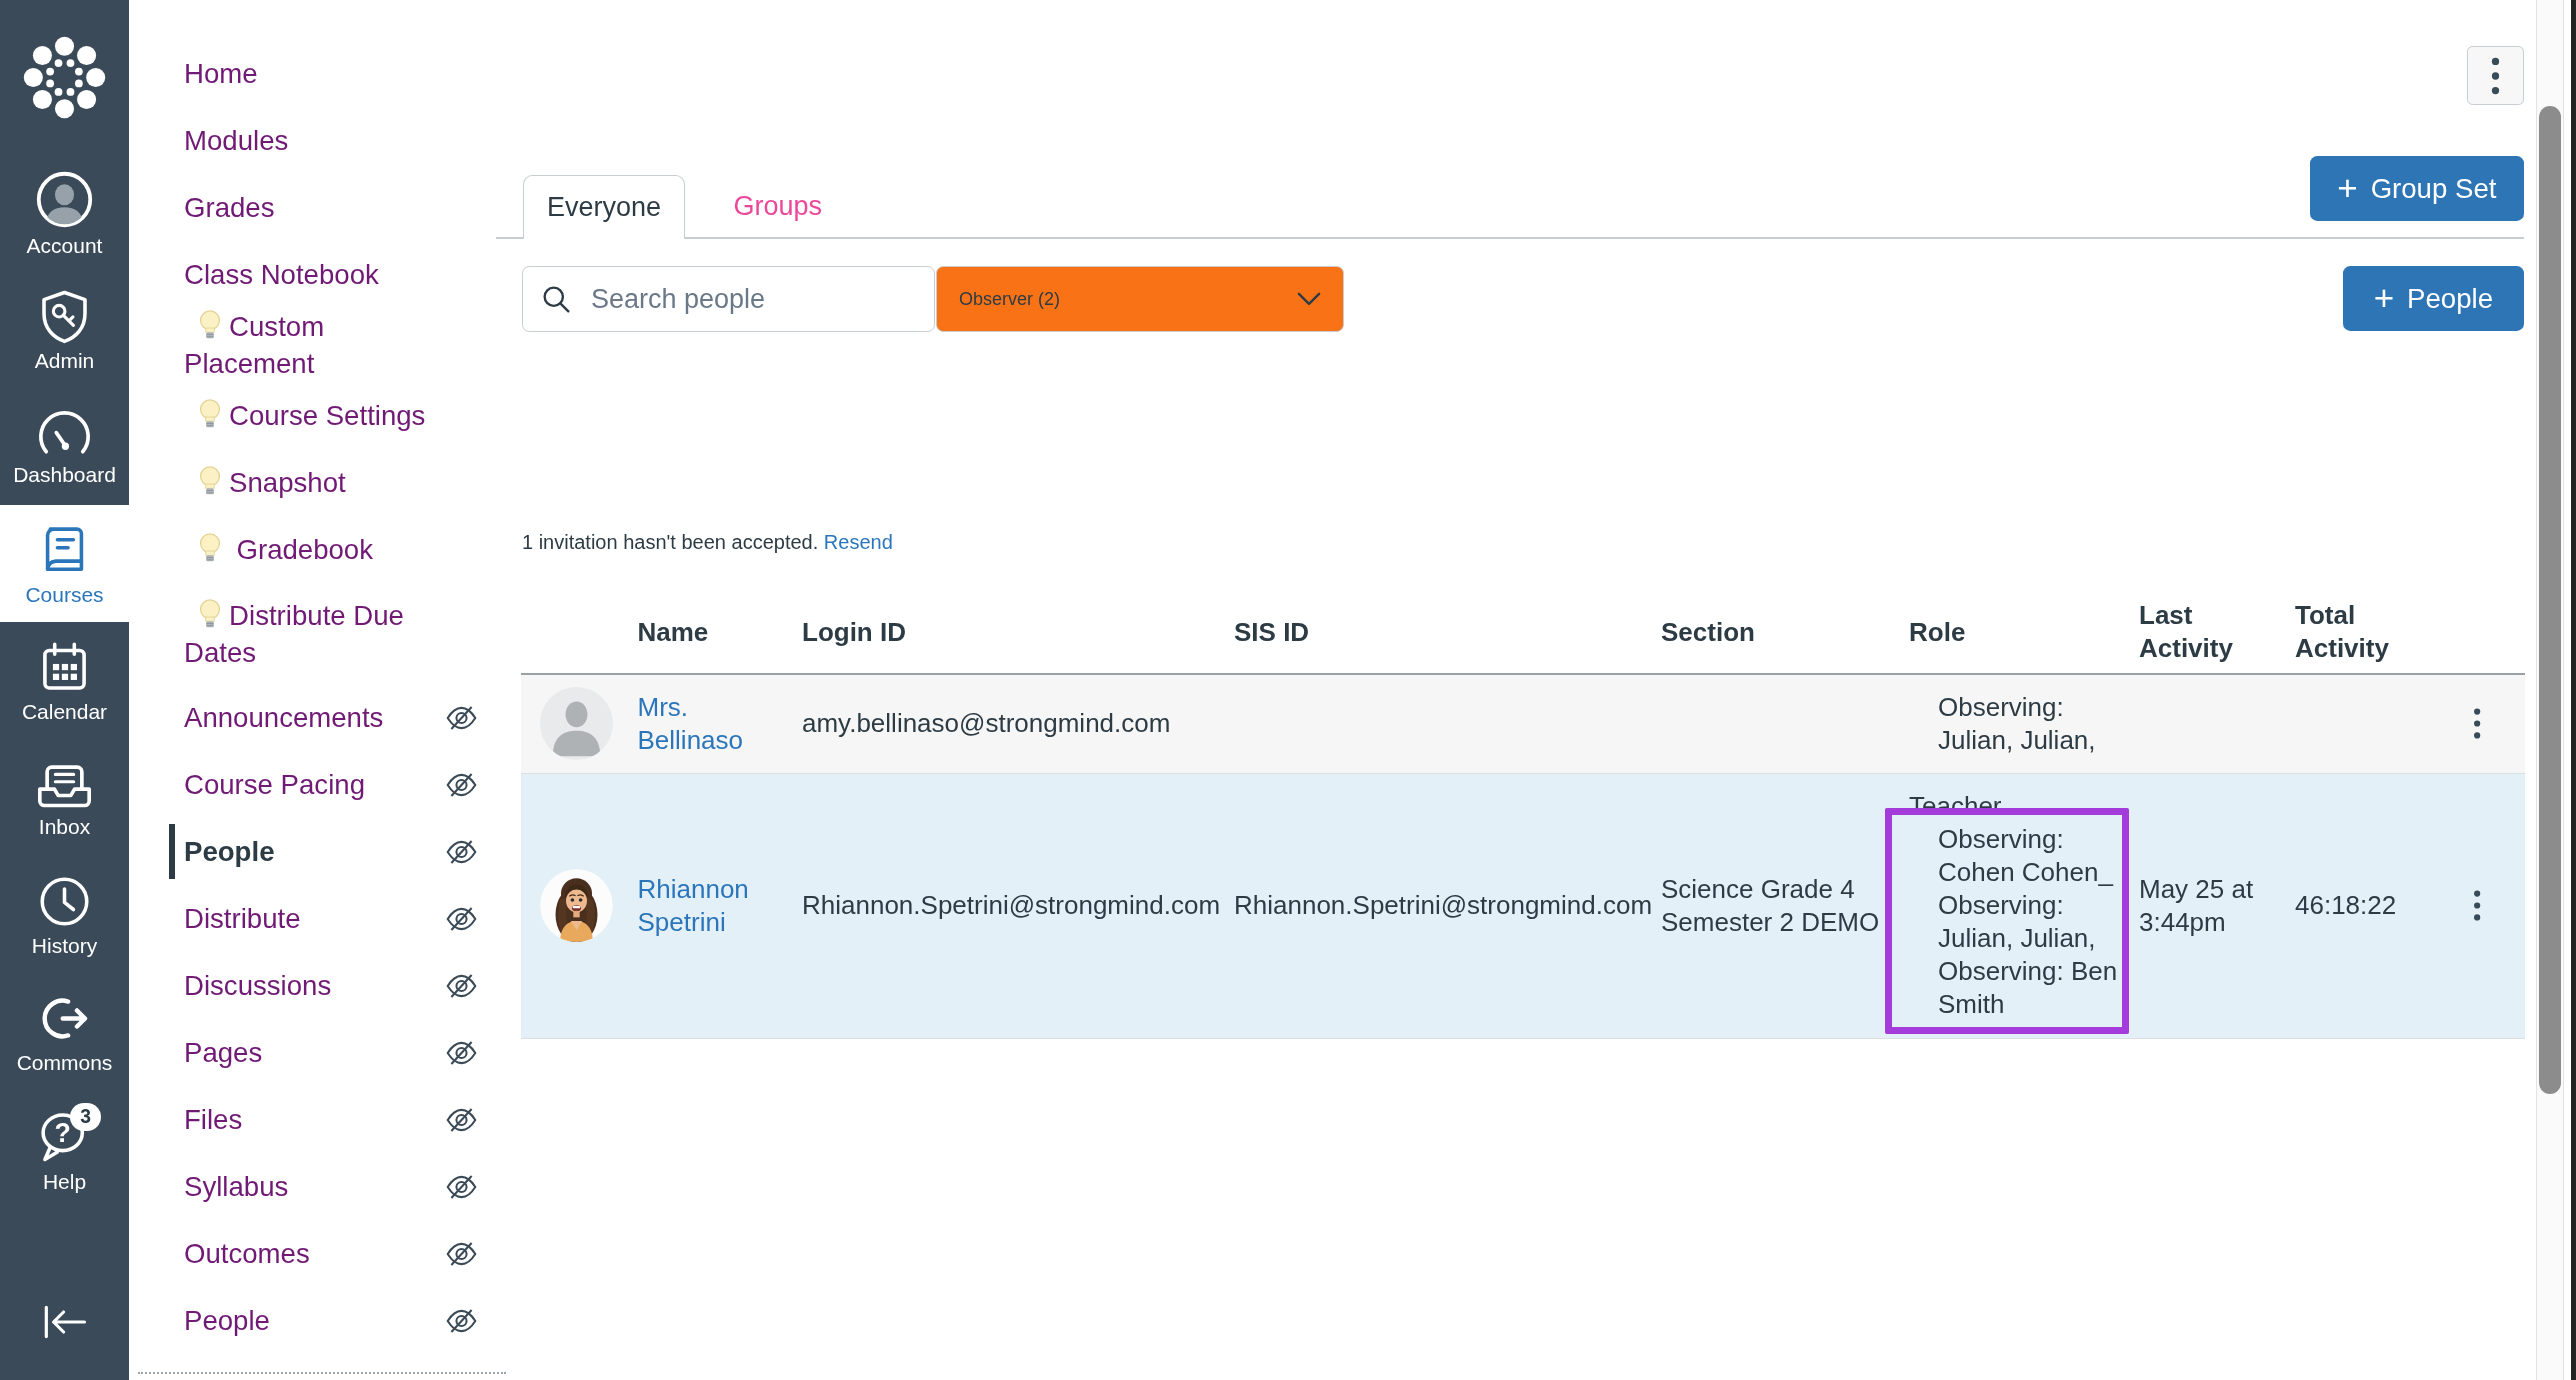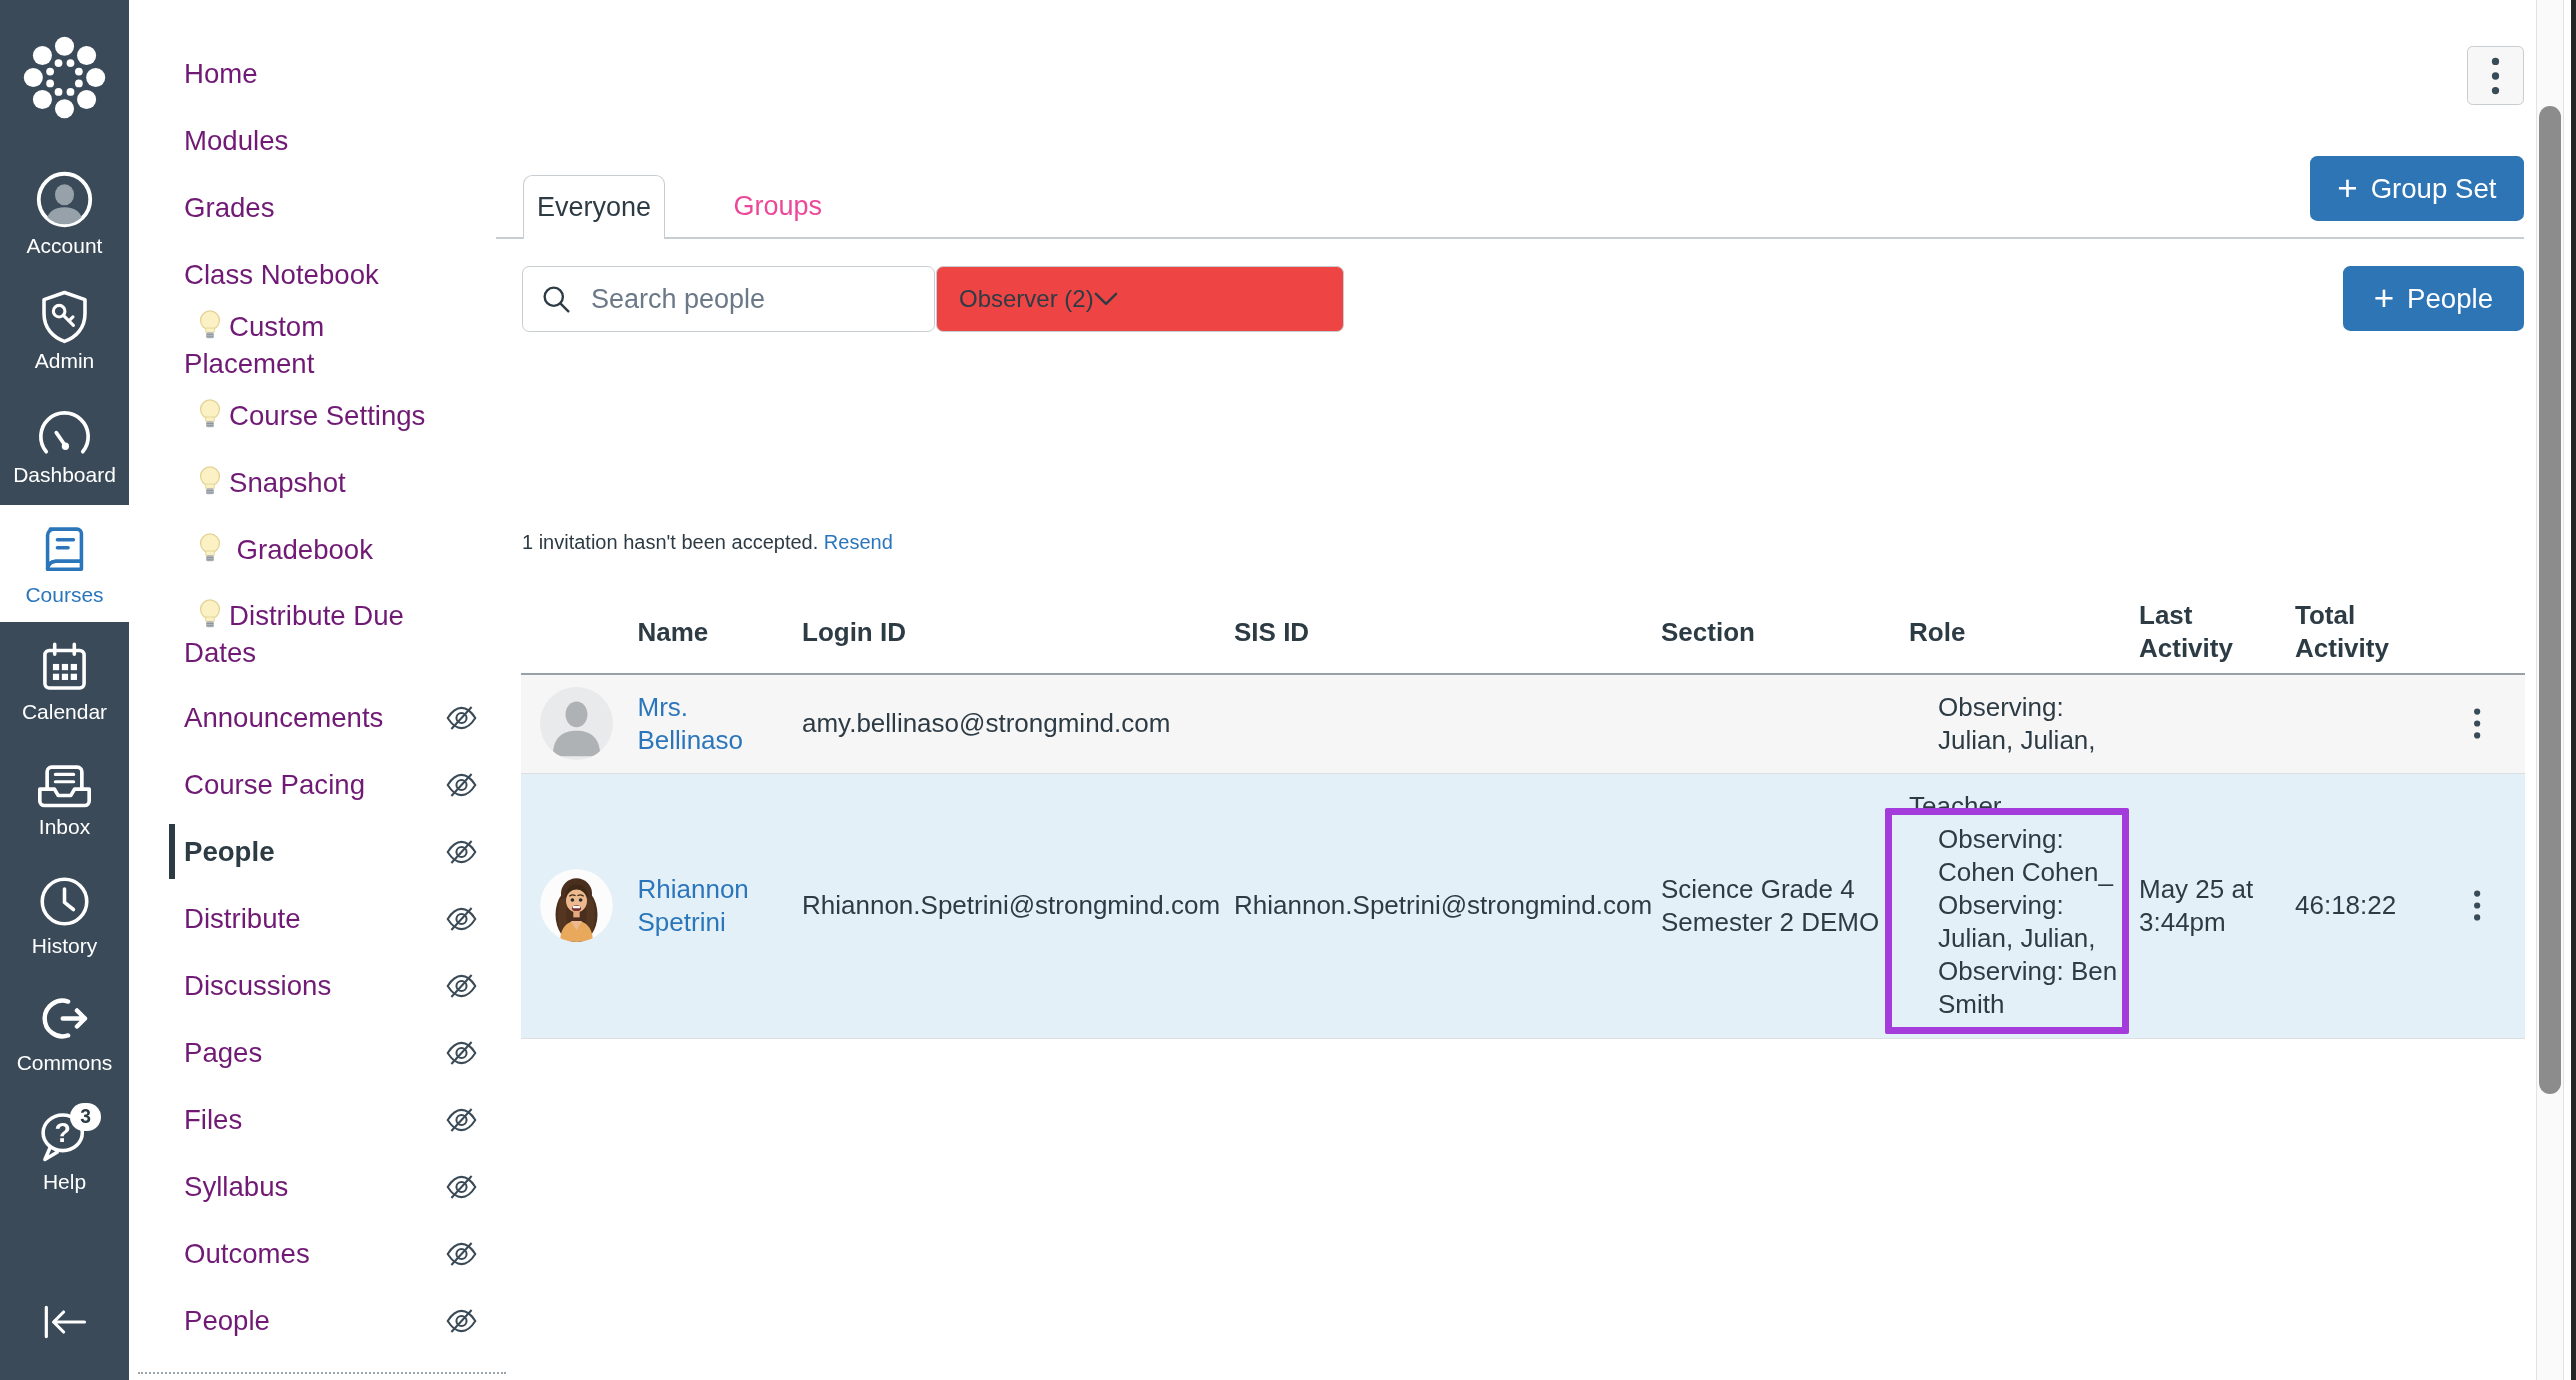"Everyone" .tab-everyone { width: 142px -> 162px }
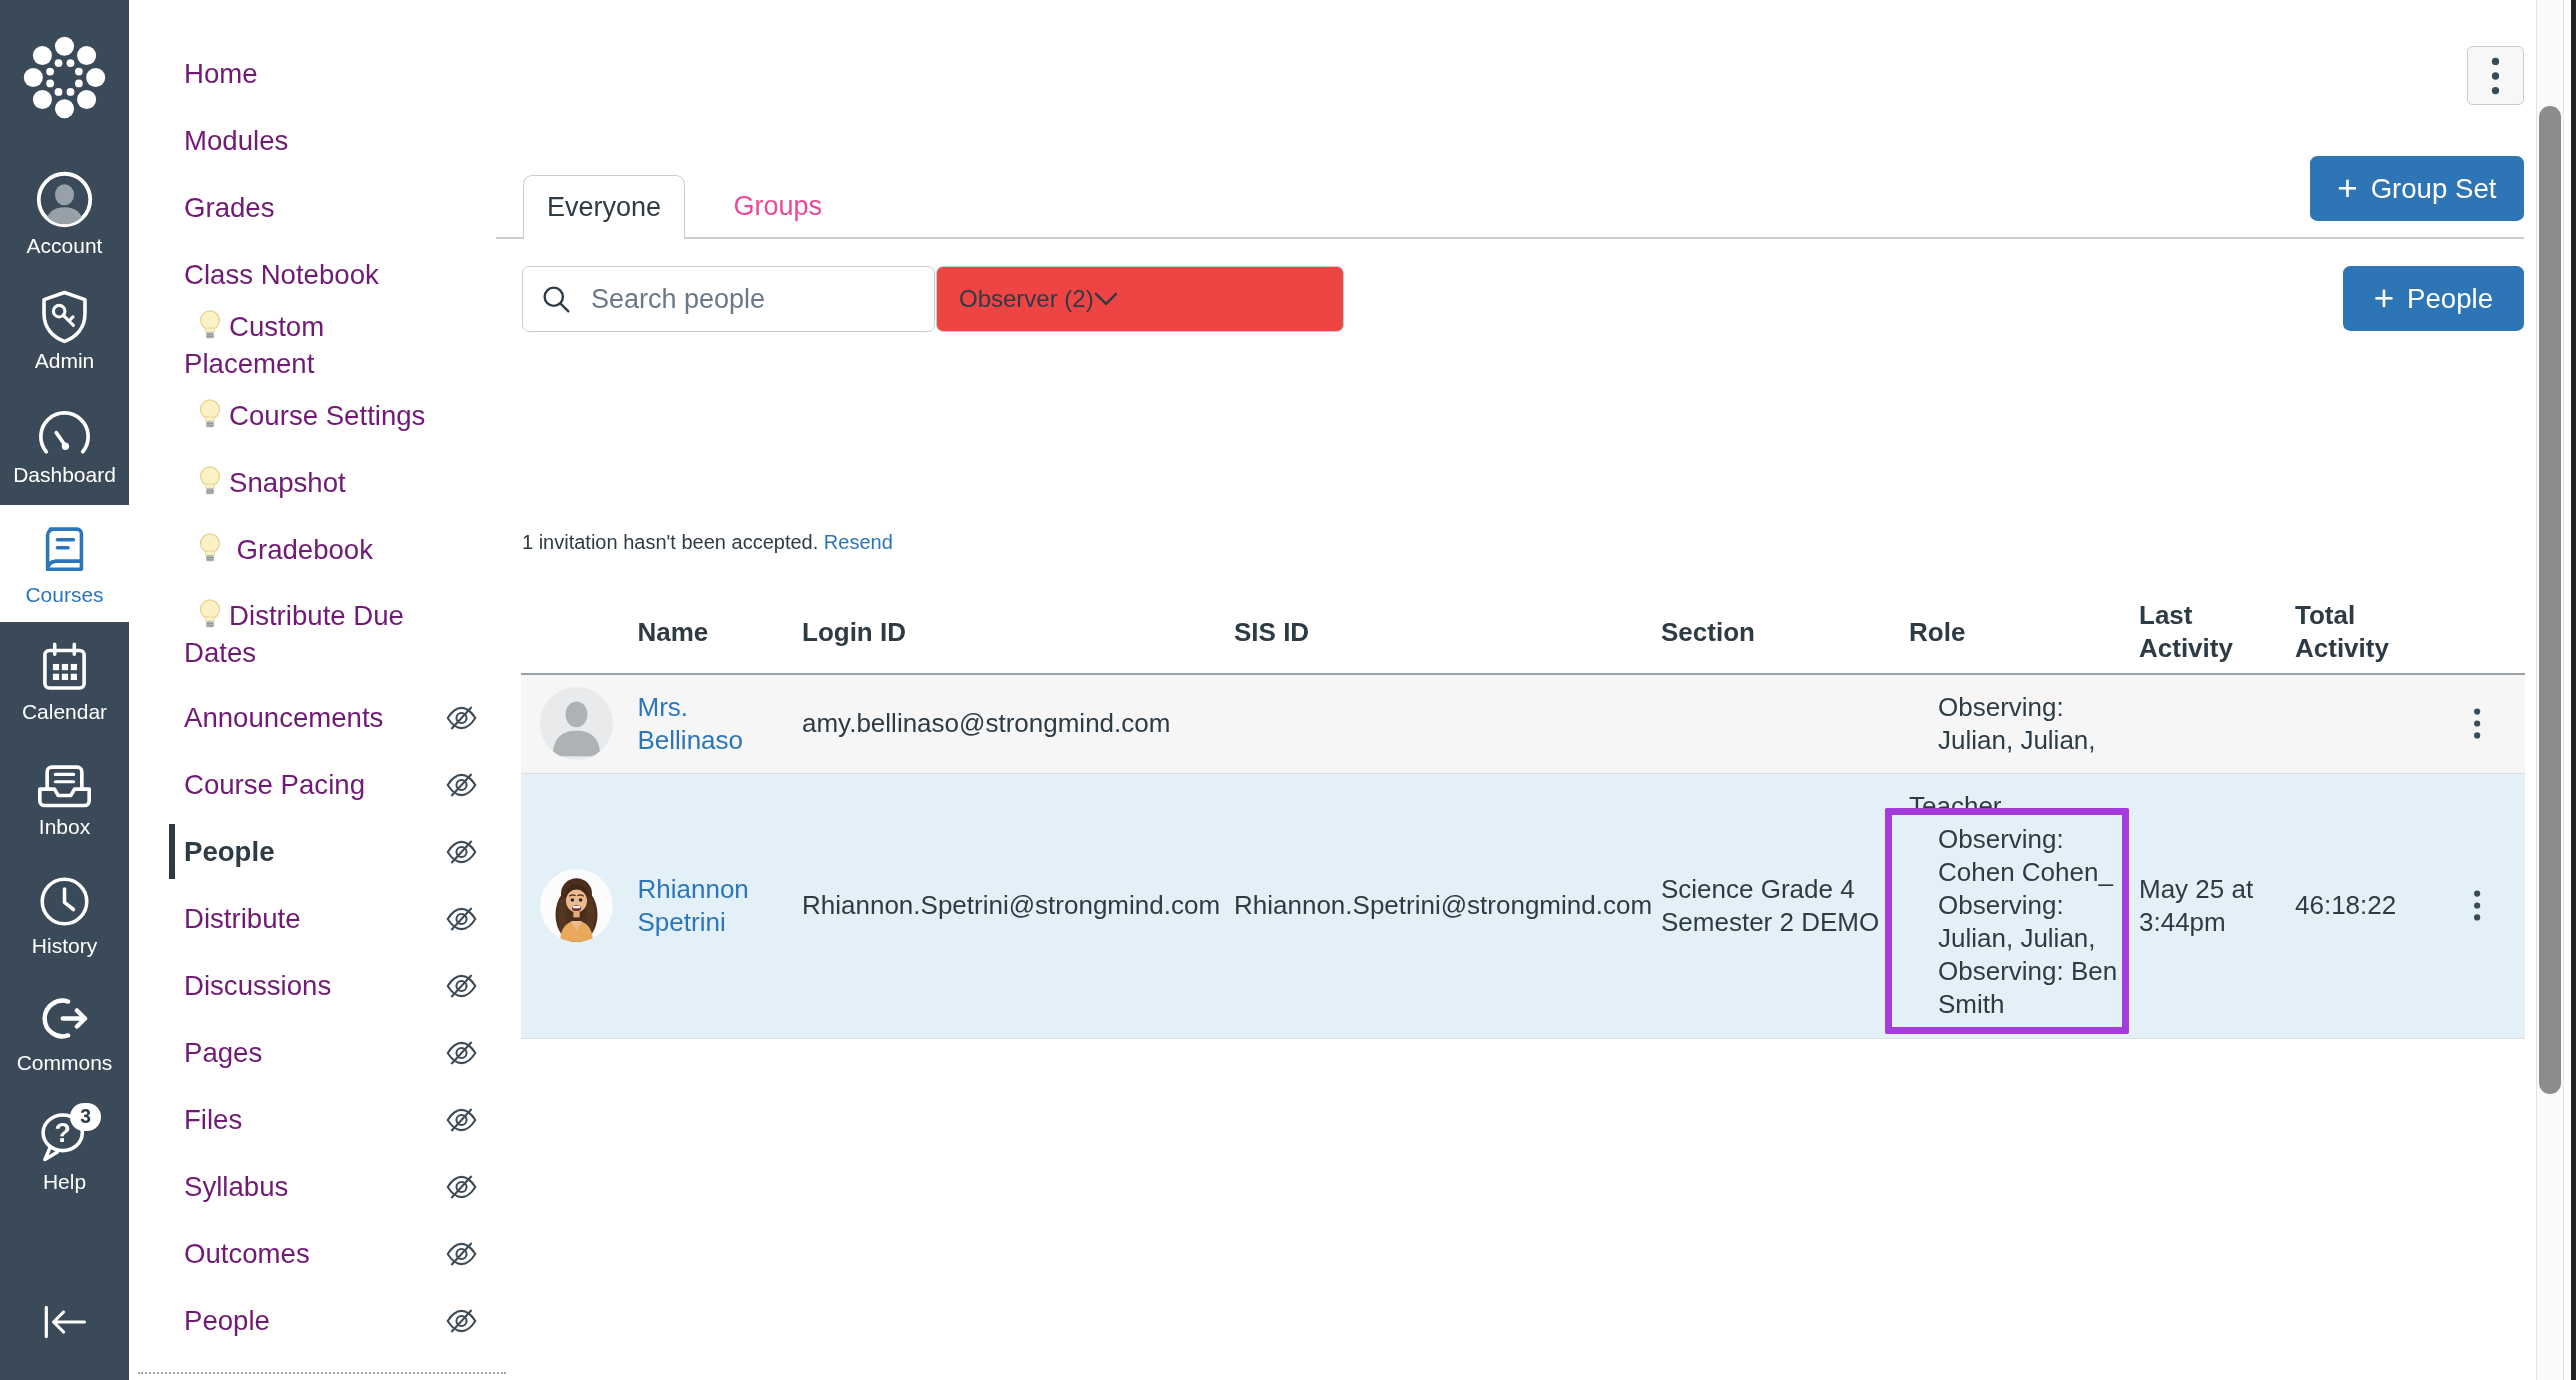"Observer (2)" .role-dropdown { background: #ef4444 -> #f97316; font-size: 24px -> 18px; justify-content: none -> space-between }
